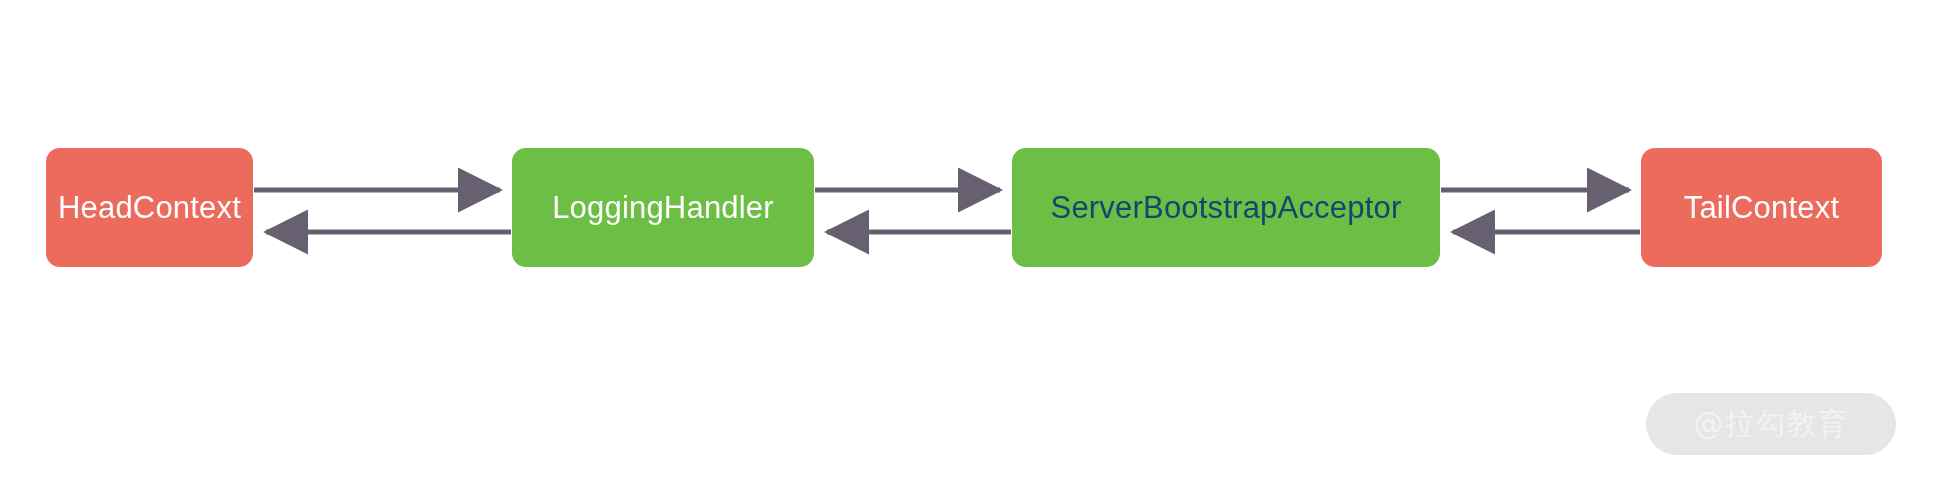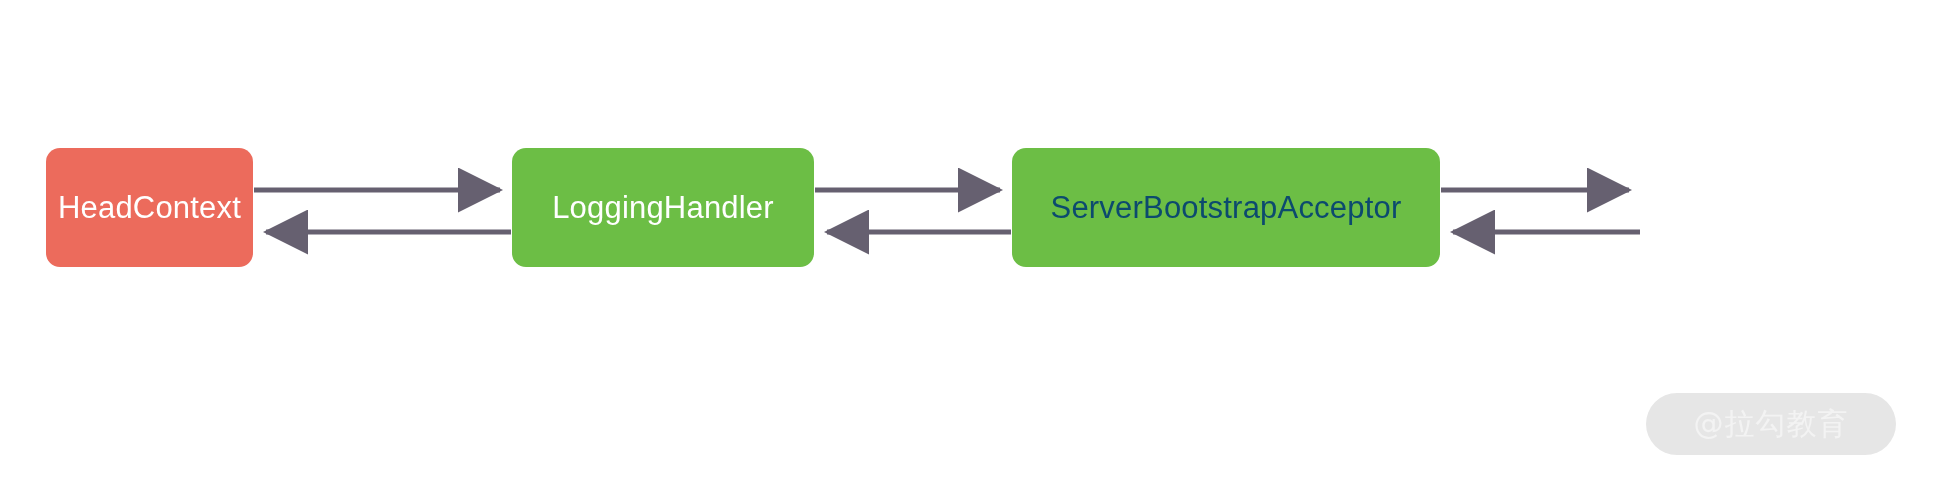"TailContext" div.node-box { html: none -> <div> <span>TailContext</span> </div> }
